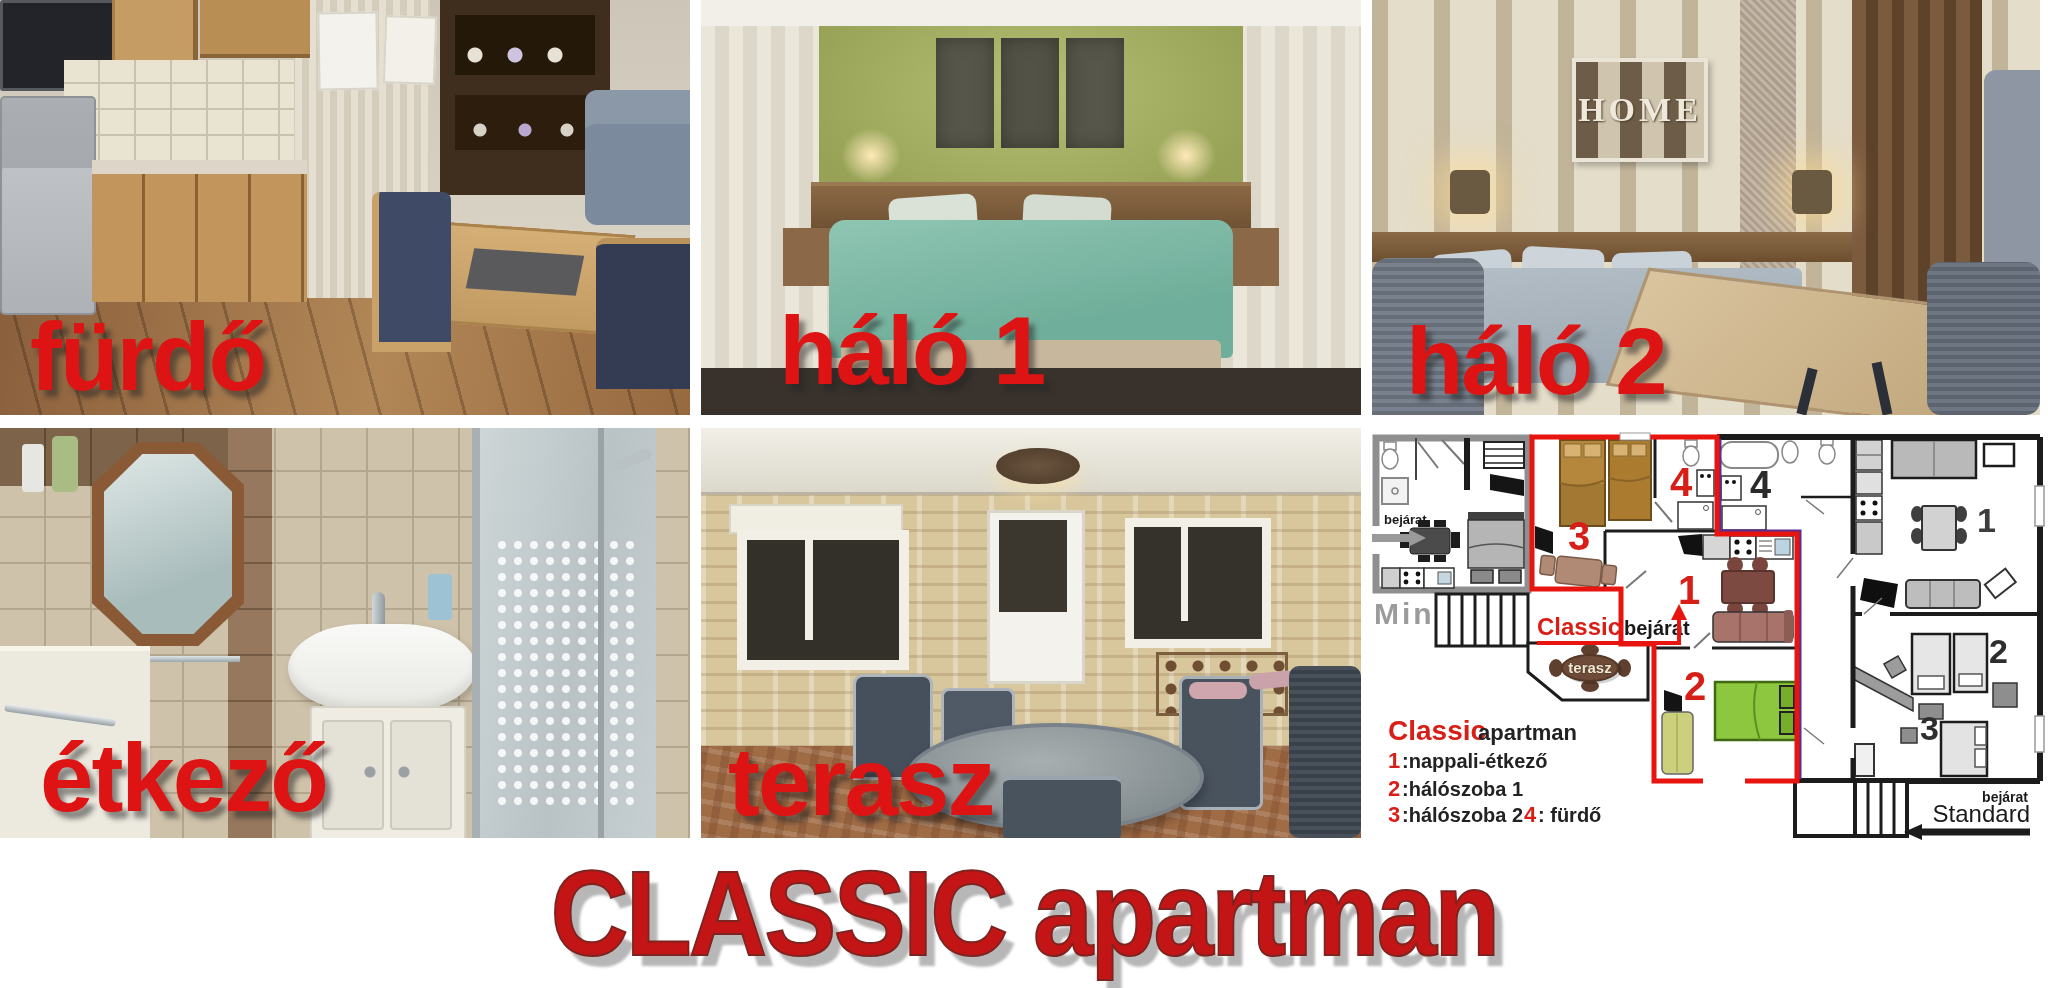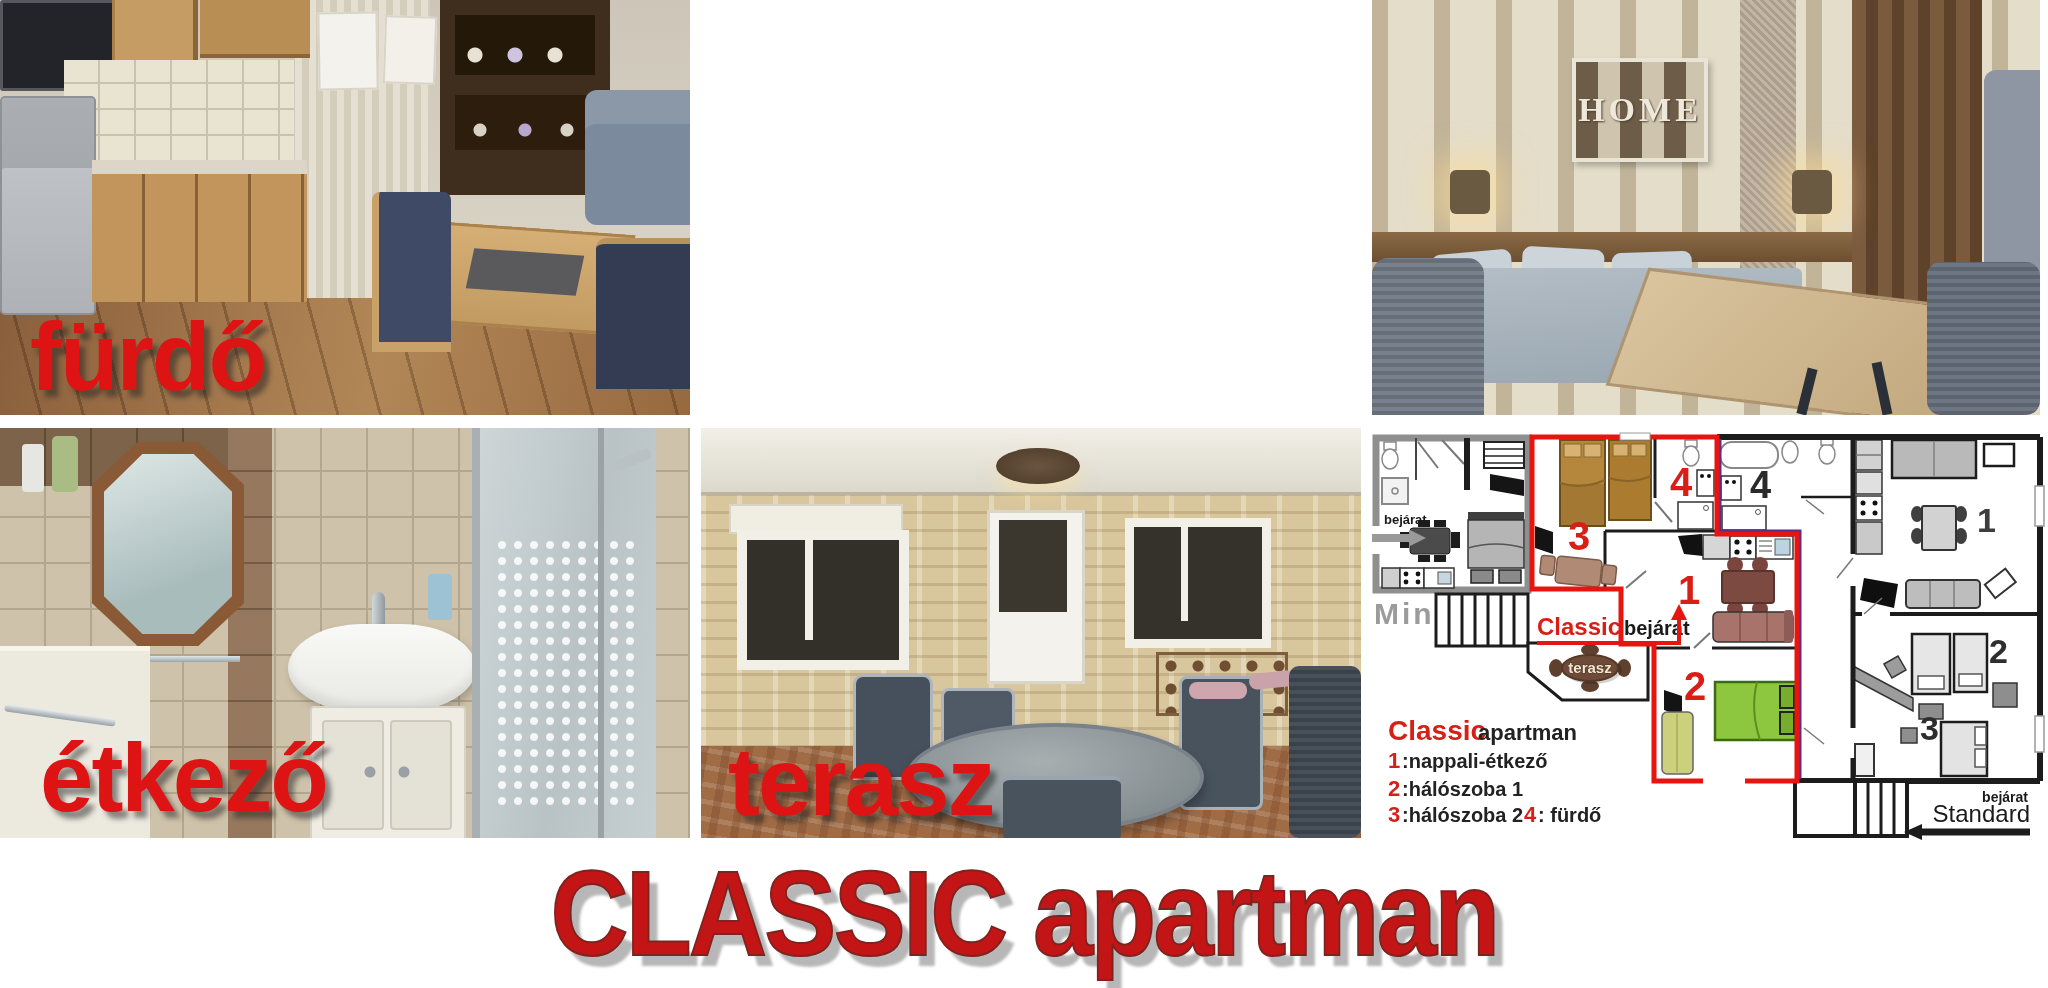"háló 1" div.photo { html: none -> <div> <div></div> <div></div> <div></div> <div></div> <div></div> <div></div> <div></div> <div></div> <div></div> <div></div> <div></div> <div></div> <div></div> <div></div> <div></div> <div></div> <div>háló 1</div> </div> }
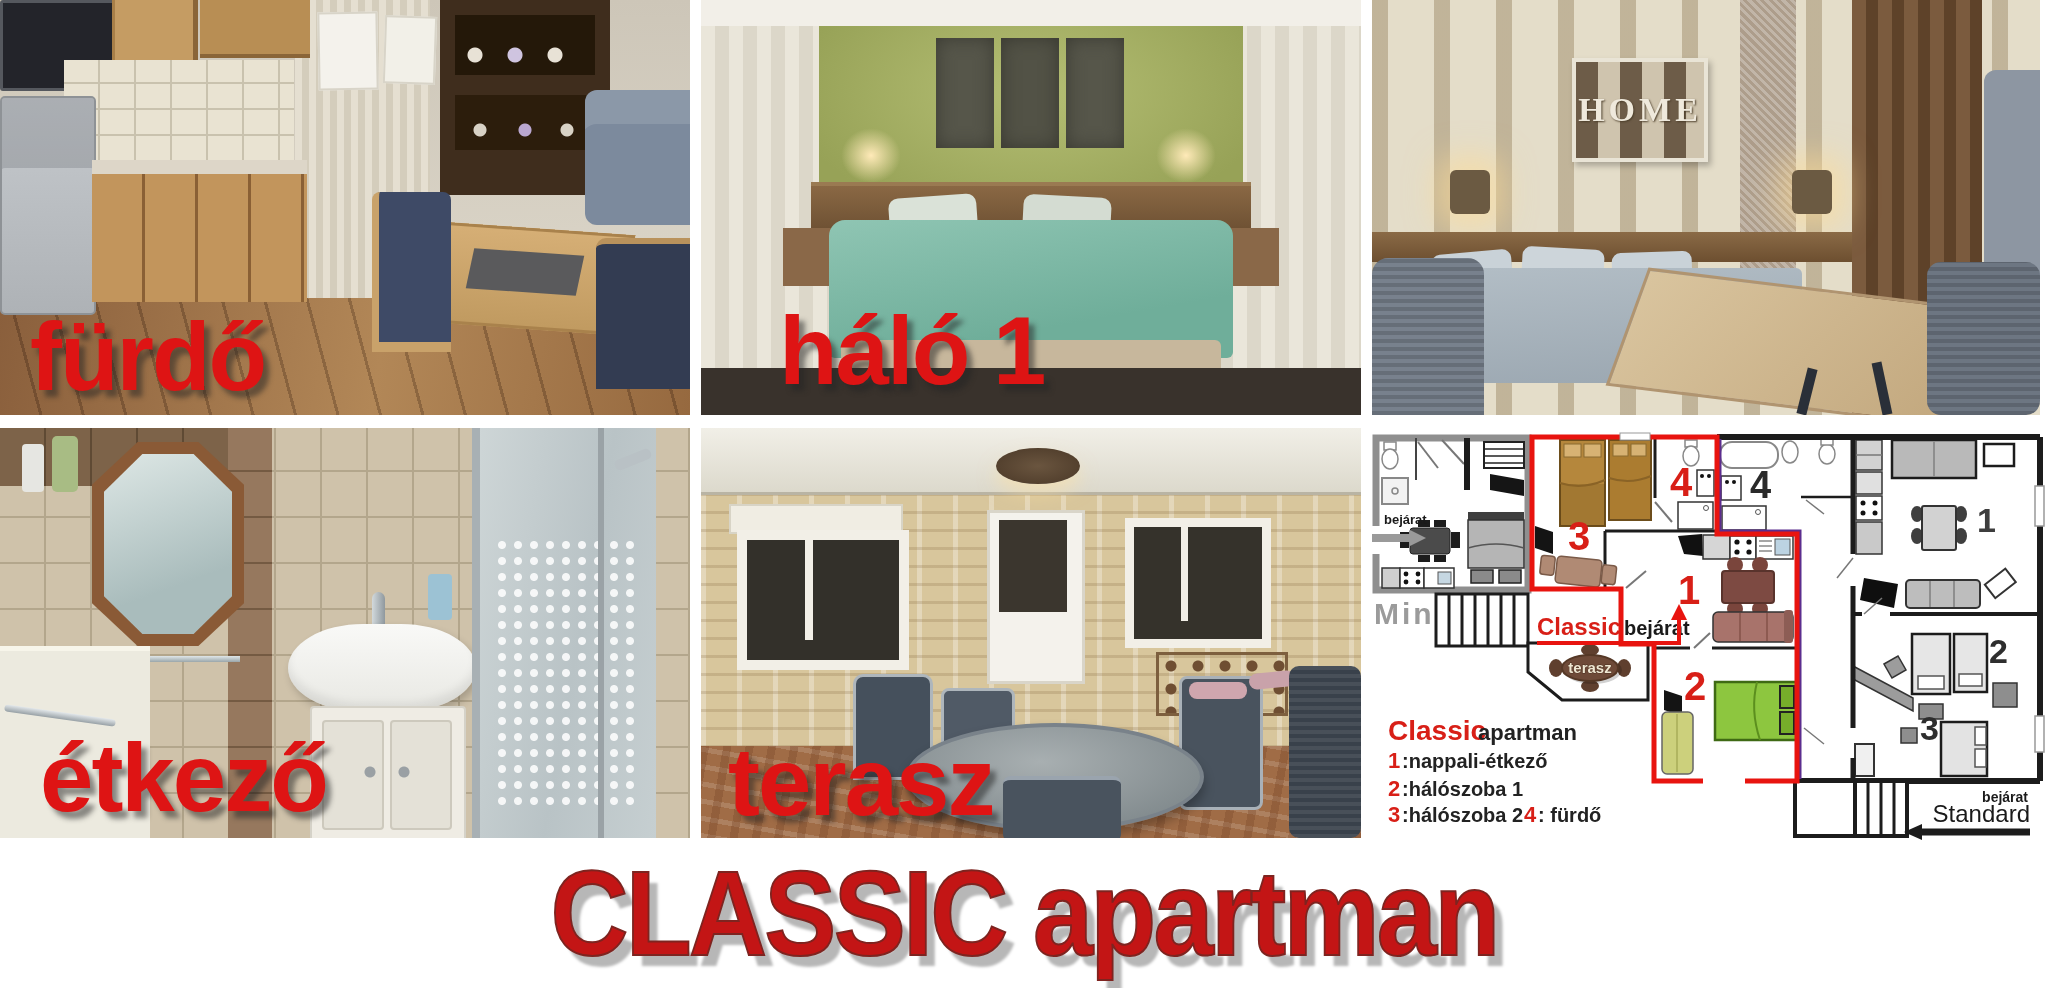"háló 2" div.plabel { html: none -> <div>háló 2</div> }
